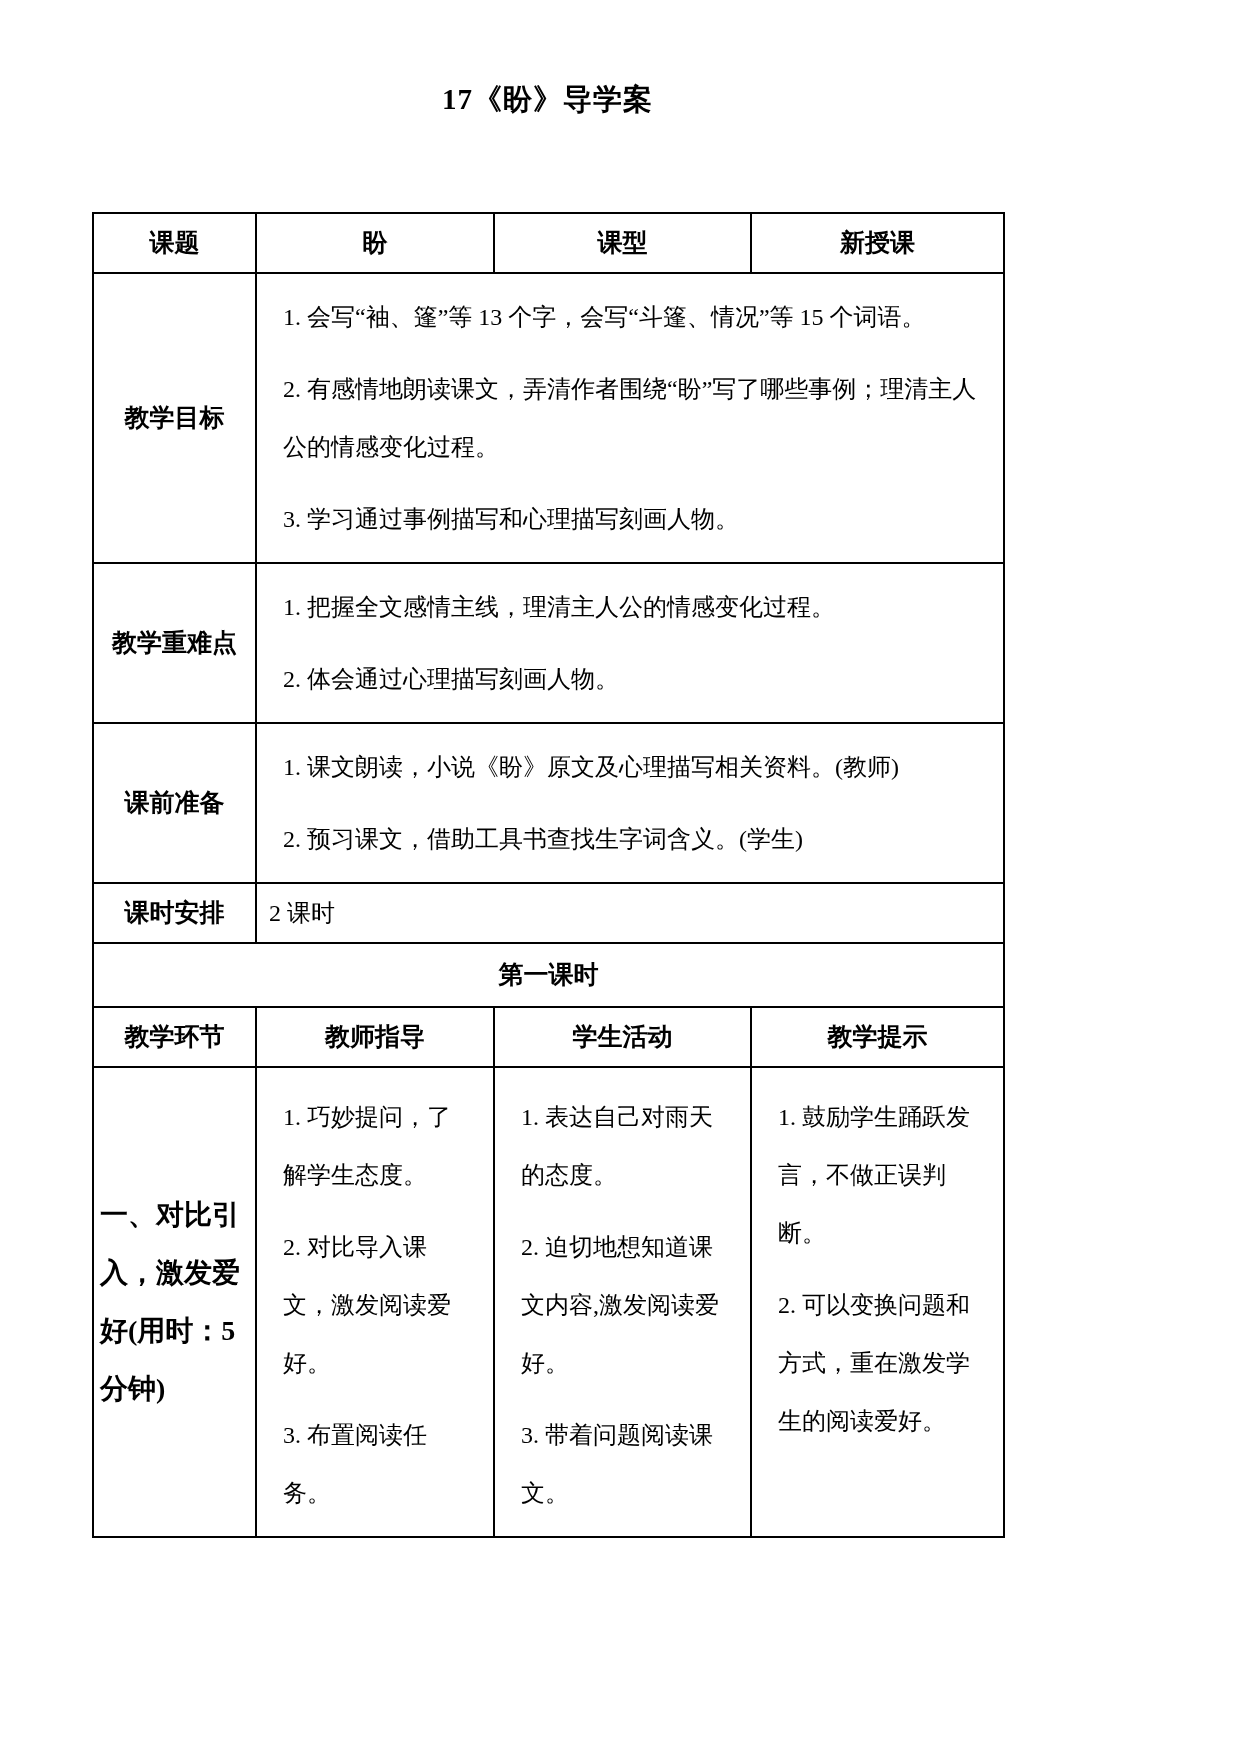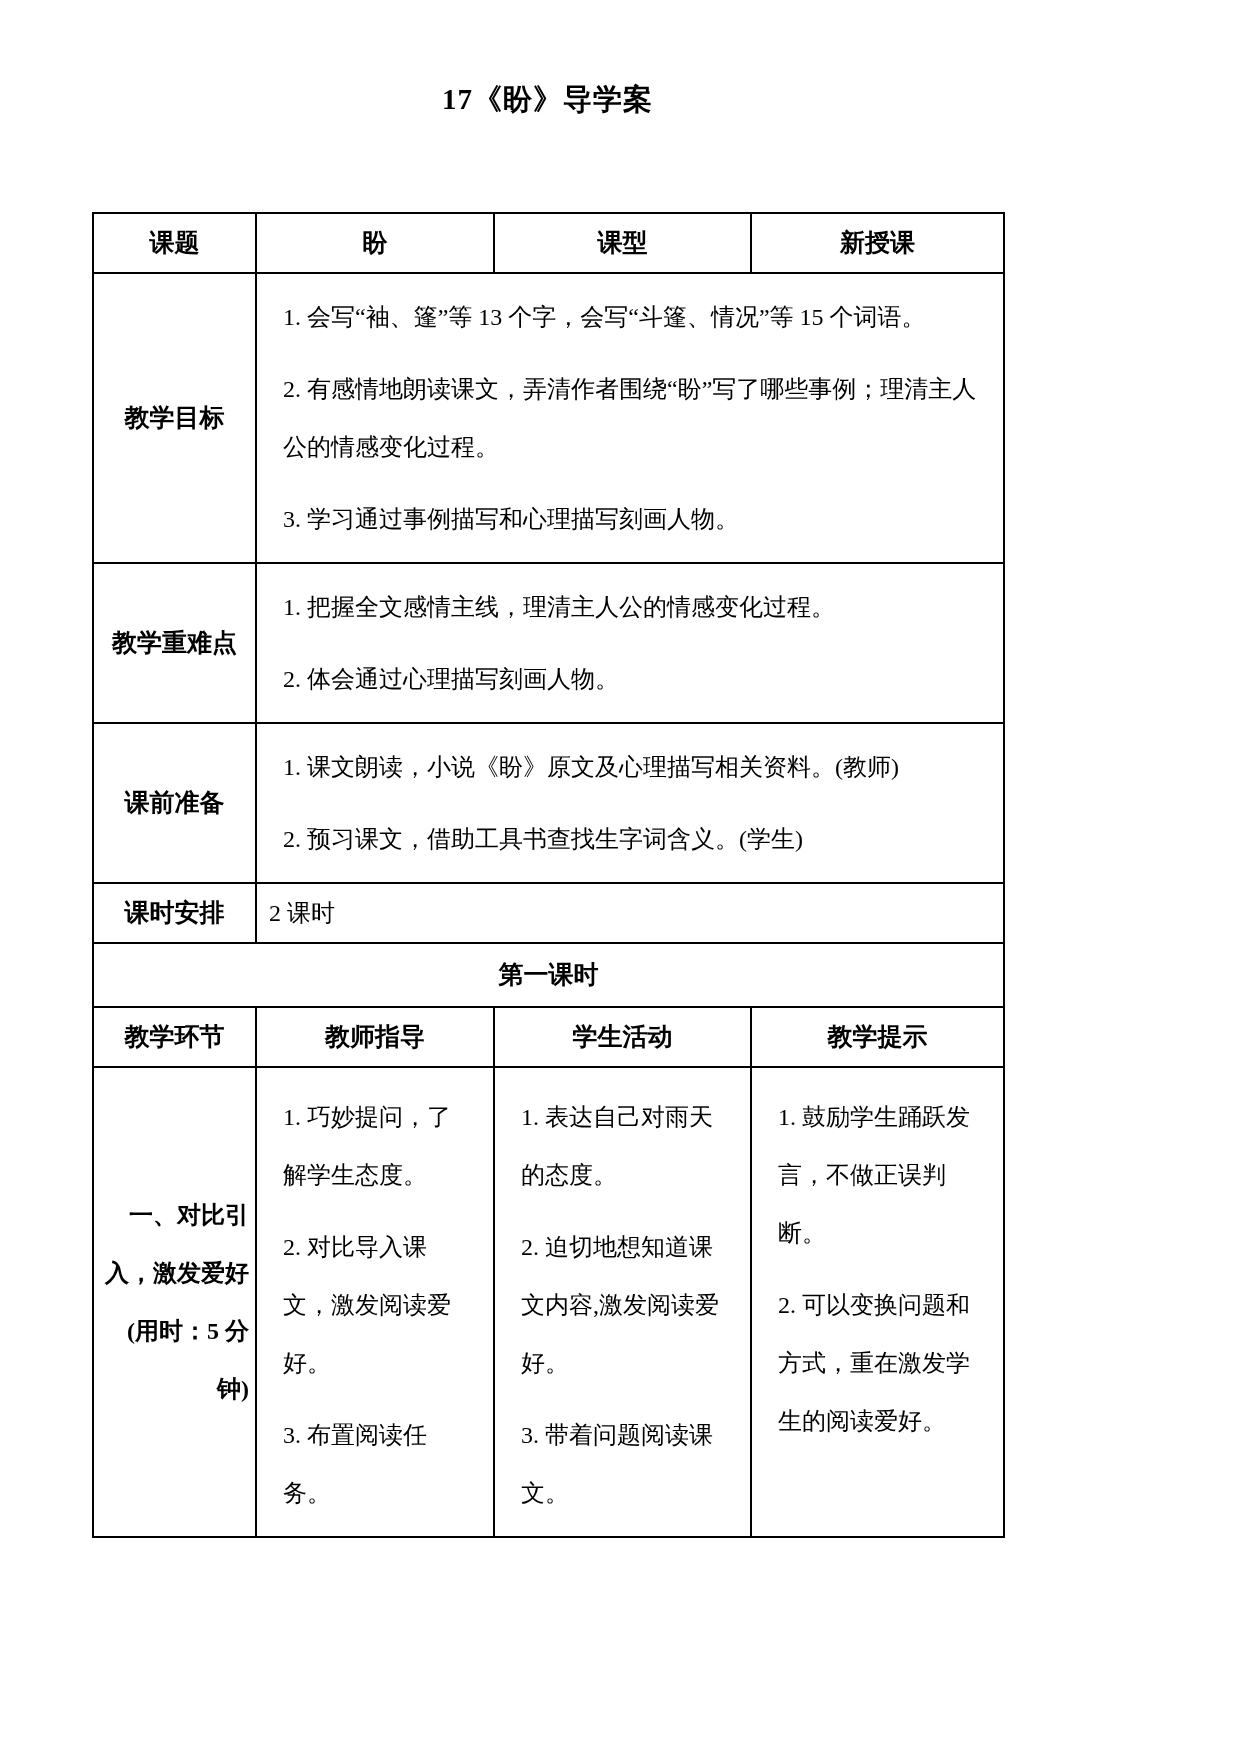"一、对比引入，激发爱好(用时：5 分钟)" td.stage { font-size: 24px -> 28px; text-align: right -> left }
